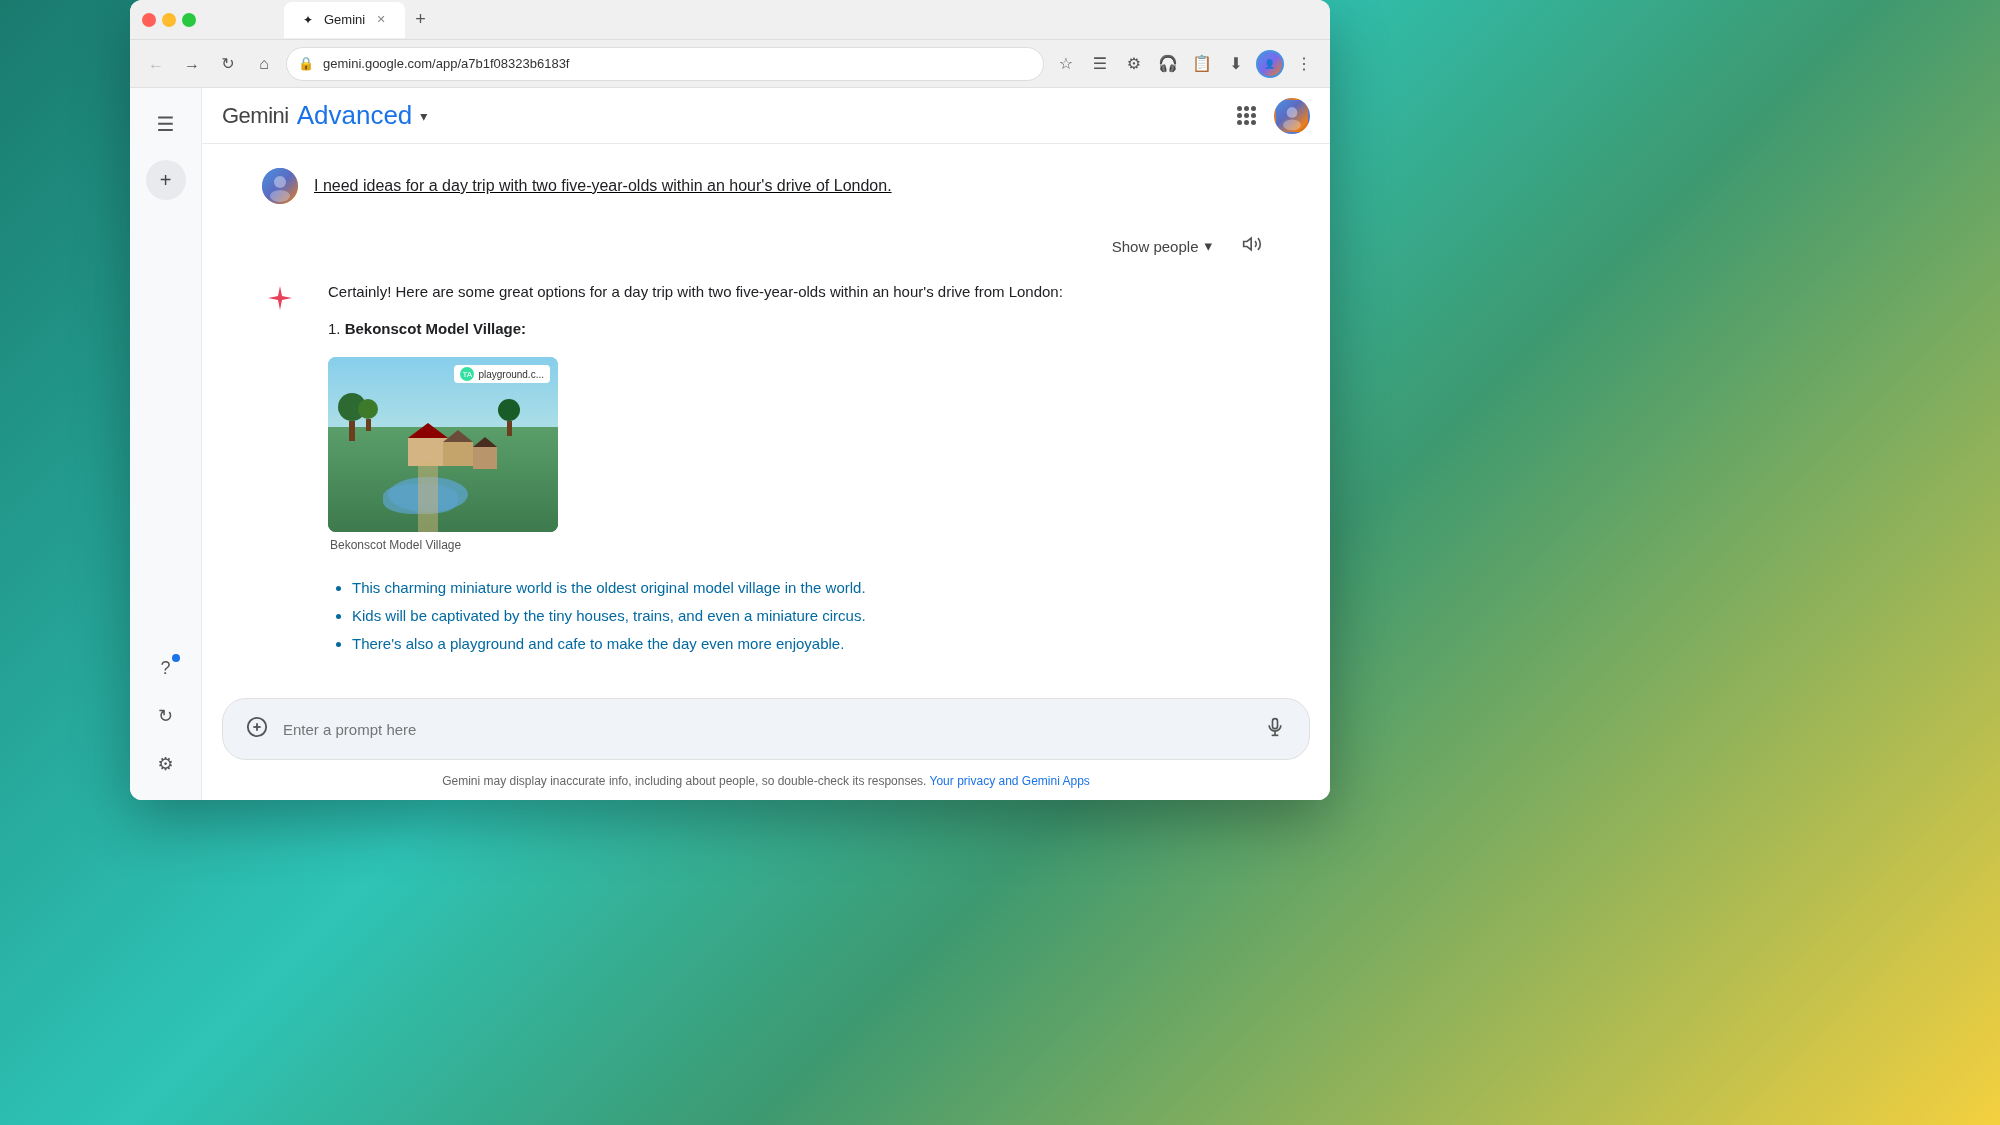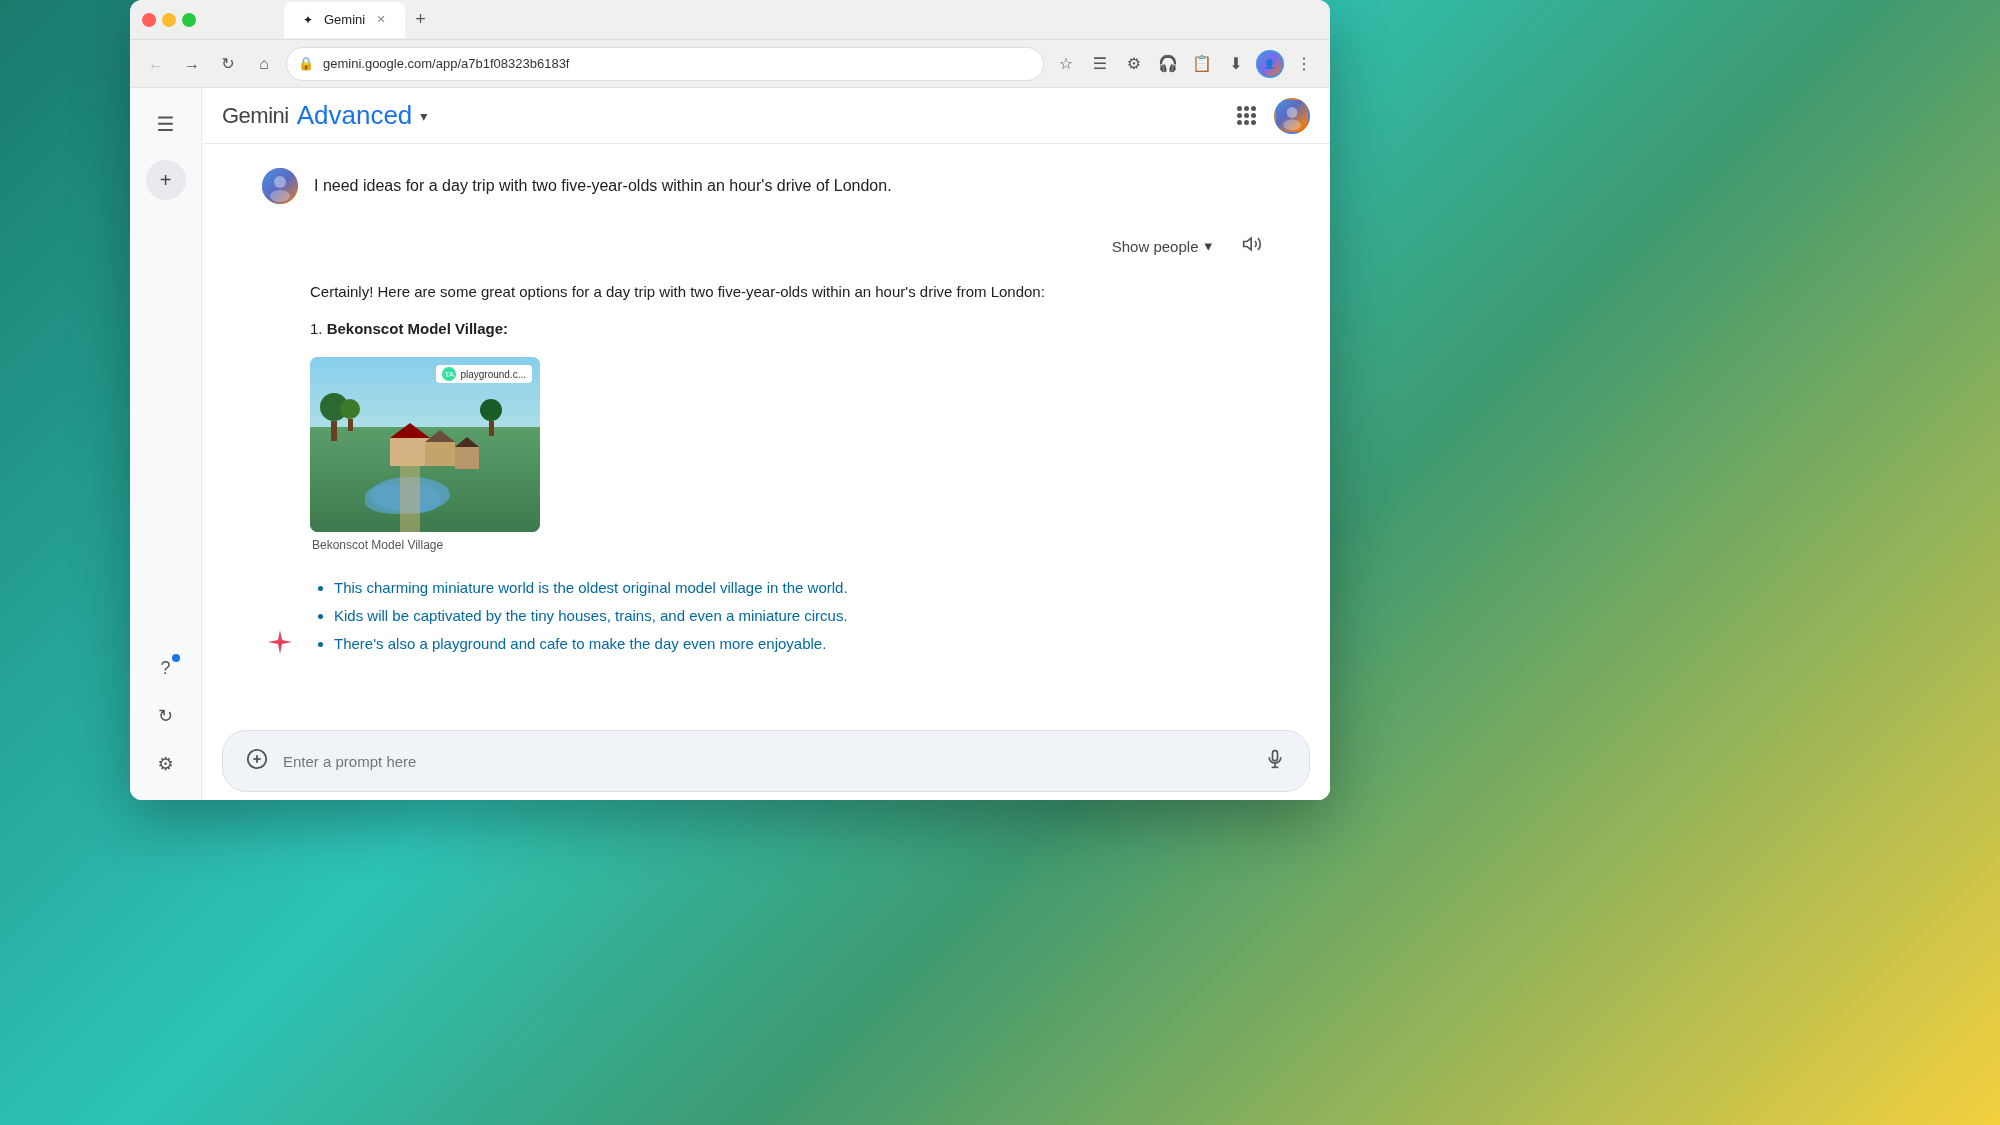"I need ideas for a" .user-message { text-decoration: none -> underline }
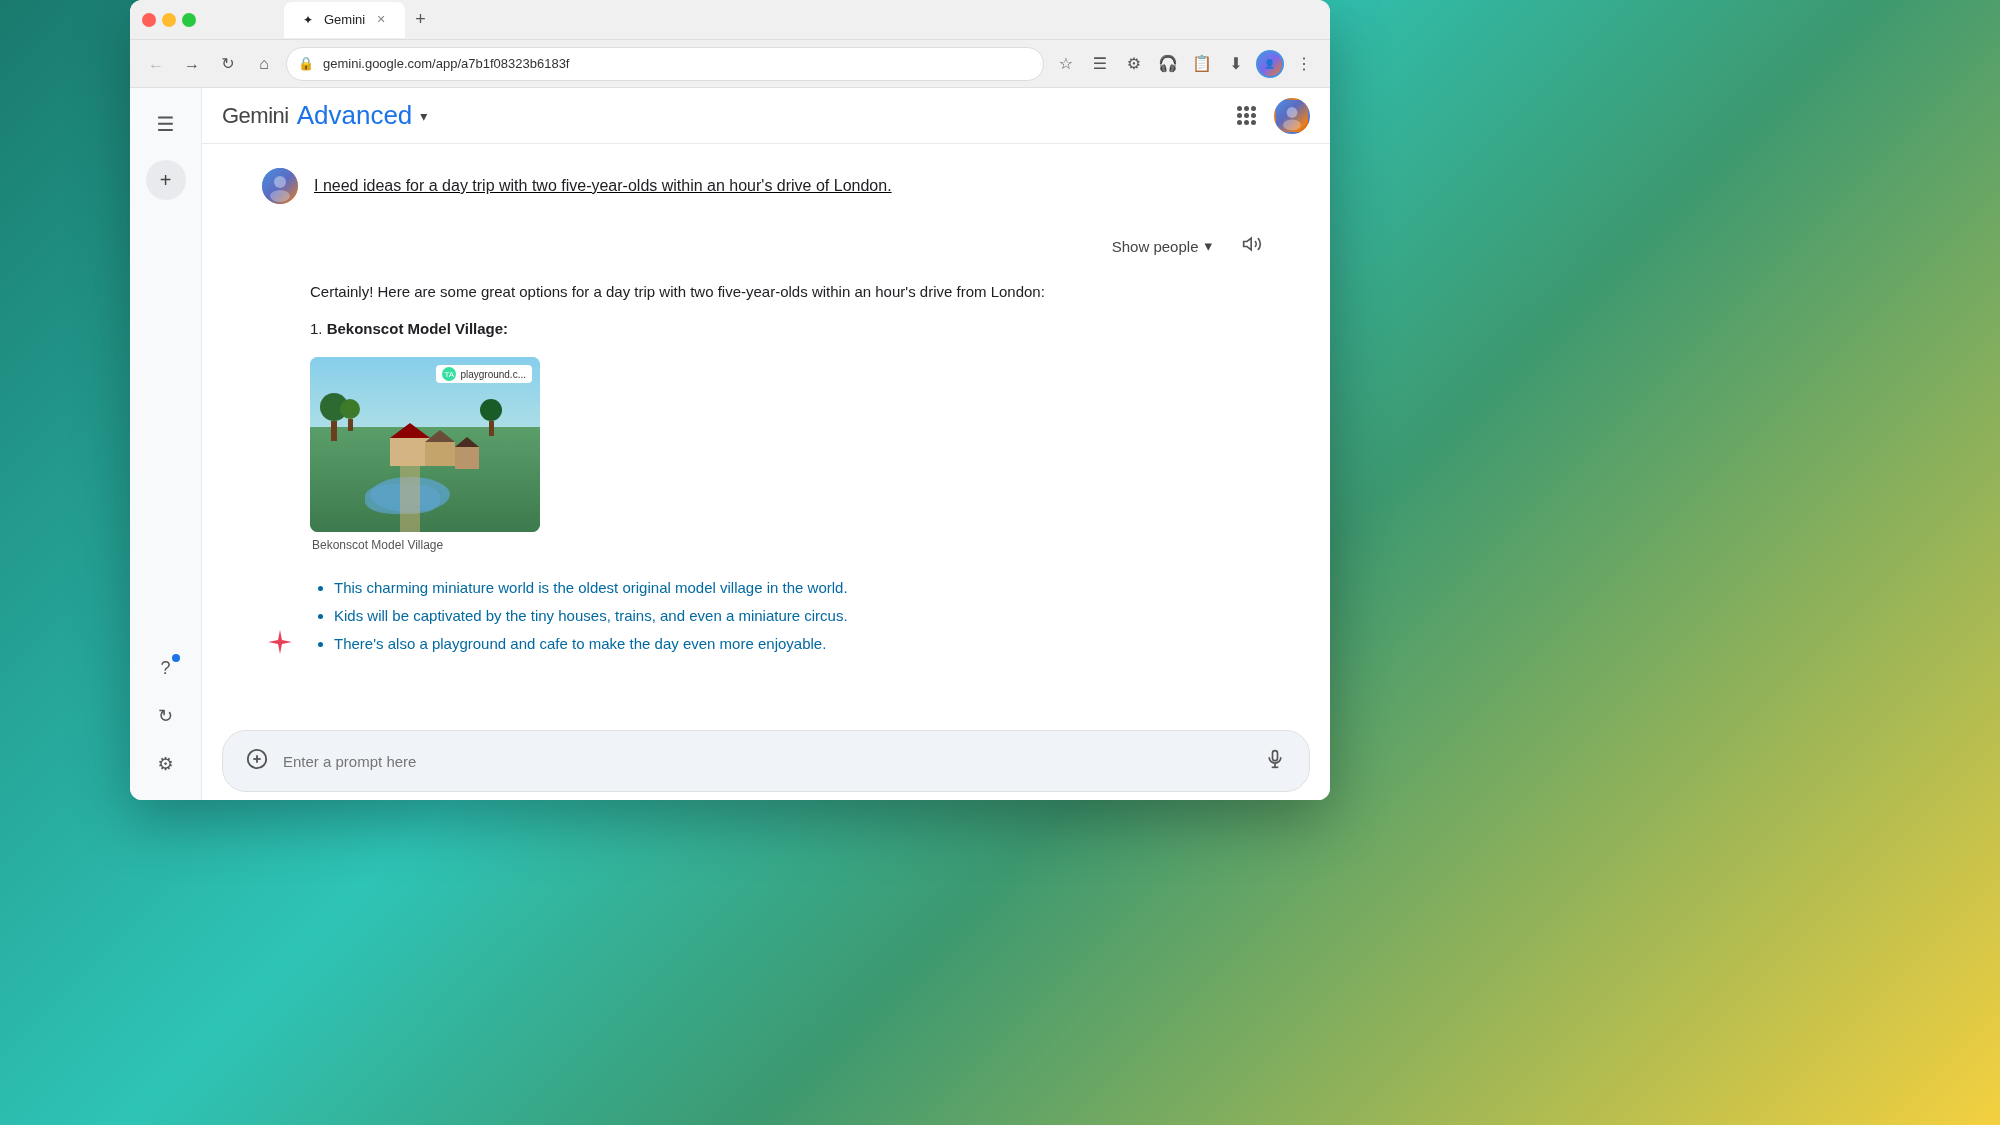"Certainly! Here are some great" .ai-response { align-items: flex-end -> flex-start; gap: 12px -> 30px }
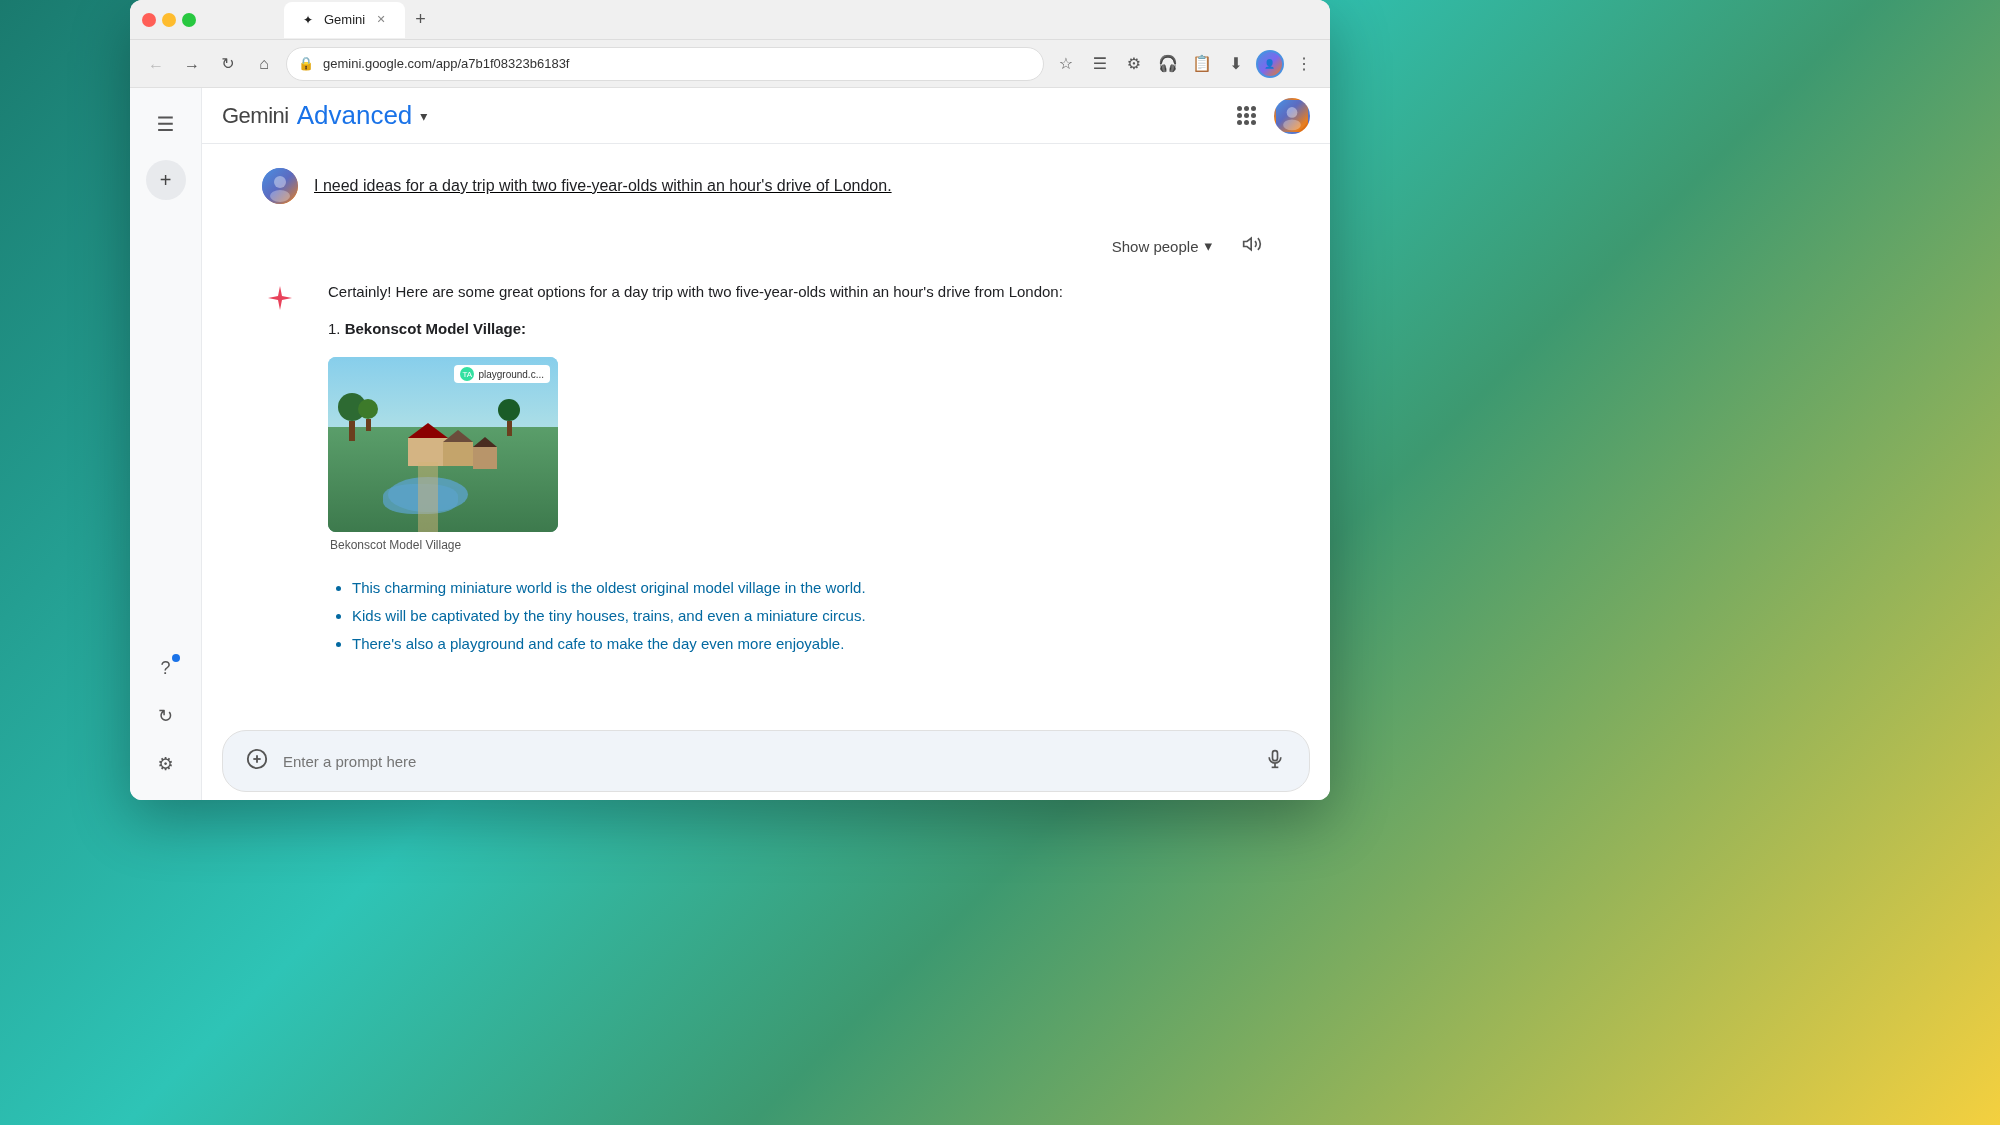"Gemini may display inaccurate info," div.footer-text { html: none -> <div> <span>Gemini may display inaccurate info, including about people, so double-check its responses.</span> <a>Your privacy and Gemini Apps</a> </div> }
